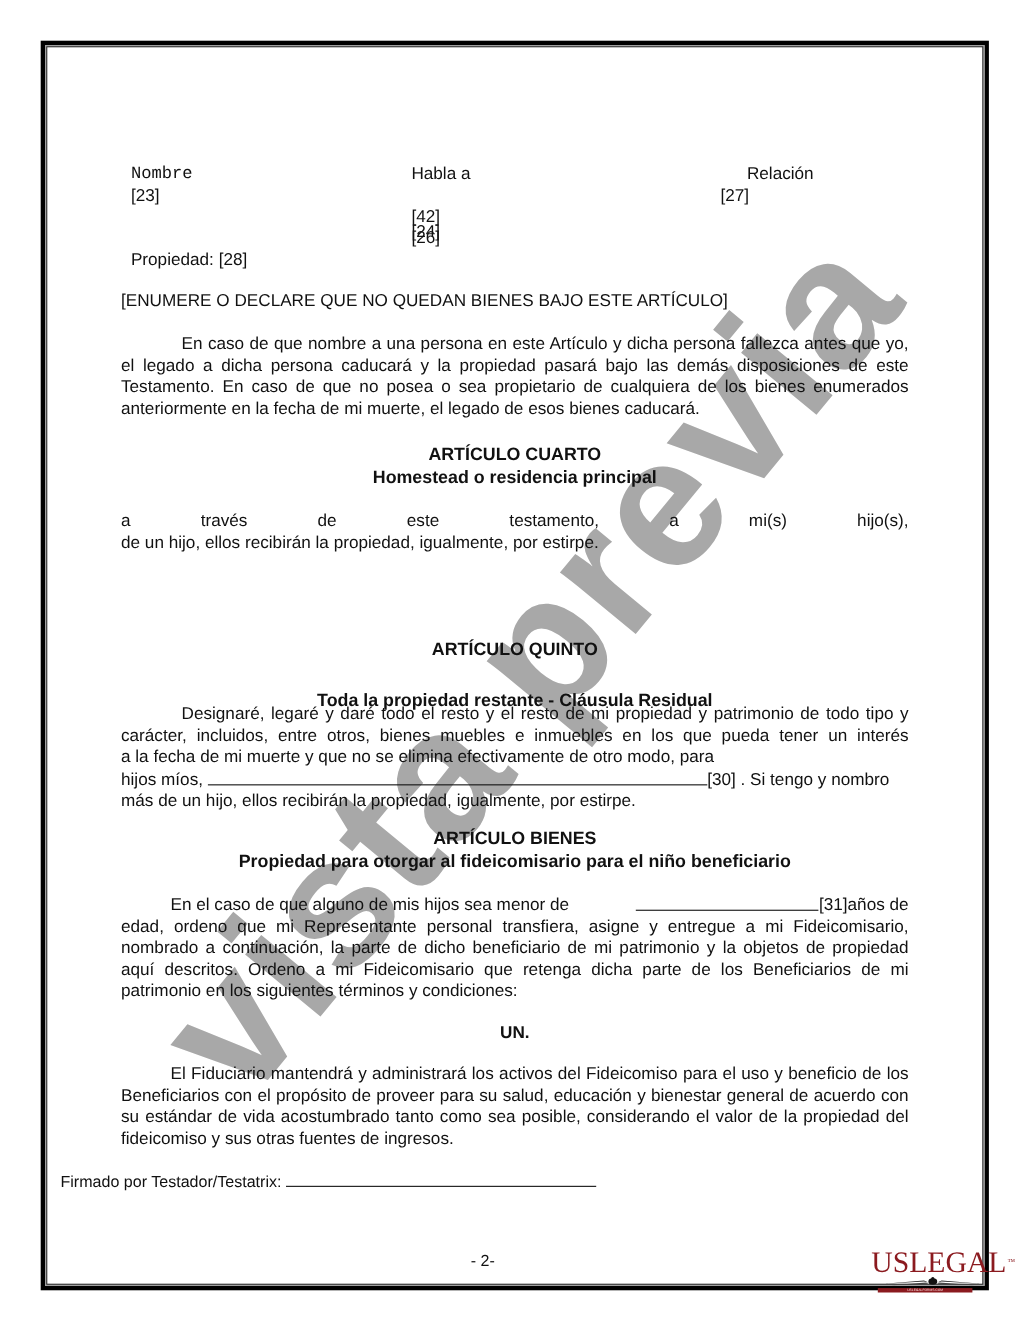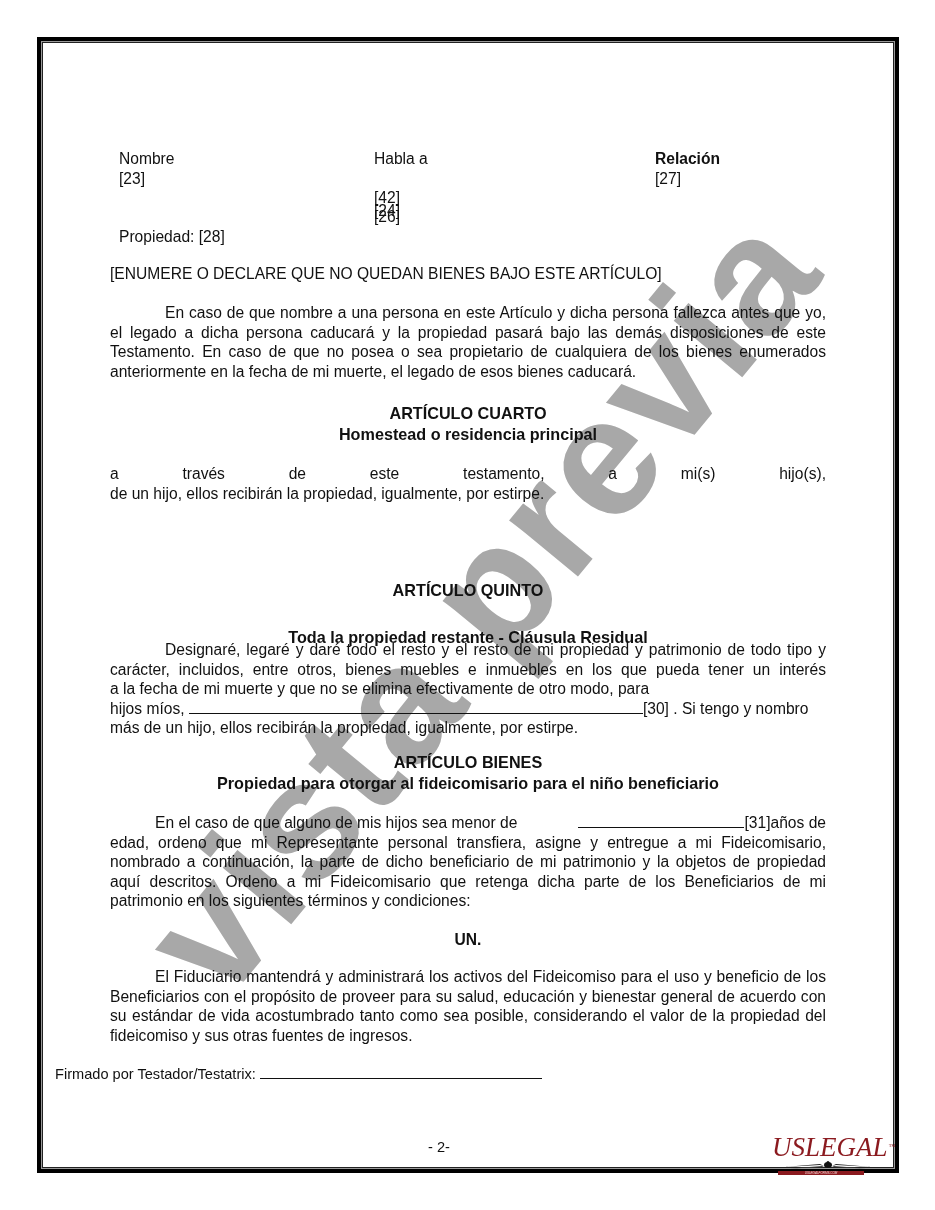"Nombre" span.abs { font-family: none -> Liberation Mono, monospace }
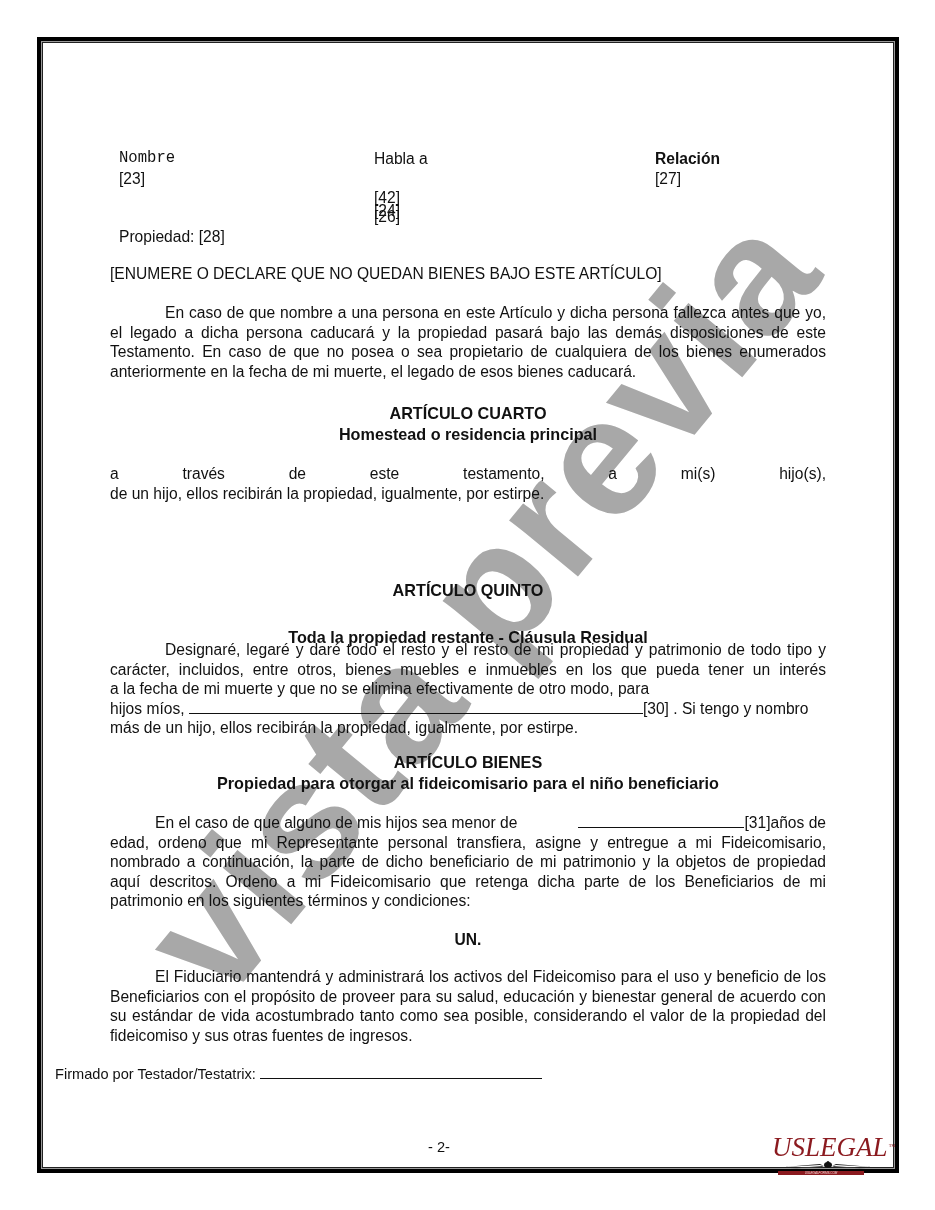"Relación" span.abs { font-weight: bold -> none; left: 545px -> 569px }
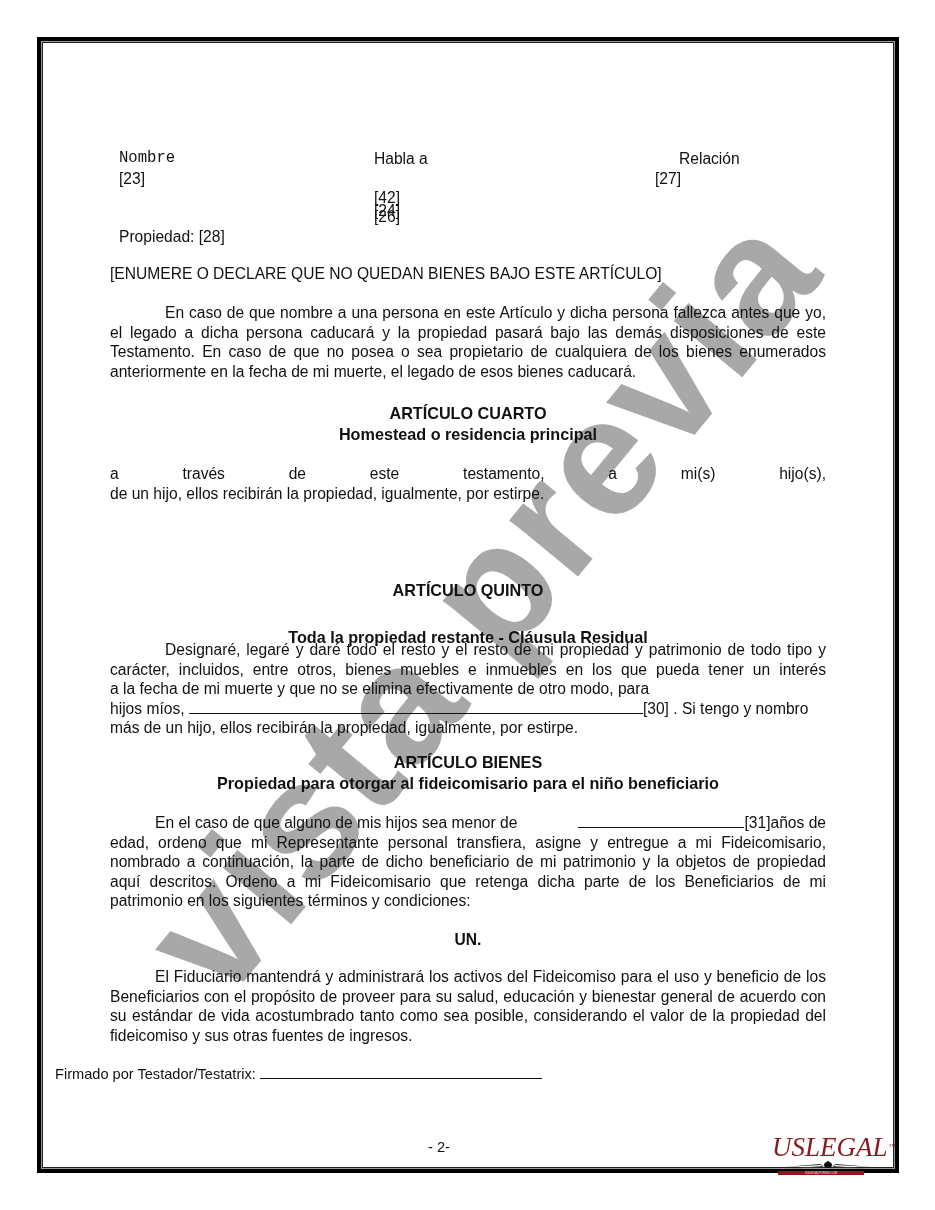"USLEGAL ™" .logo { font-style: italic -> none; left: 772px -> 792px }
